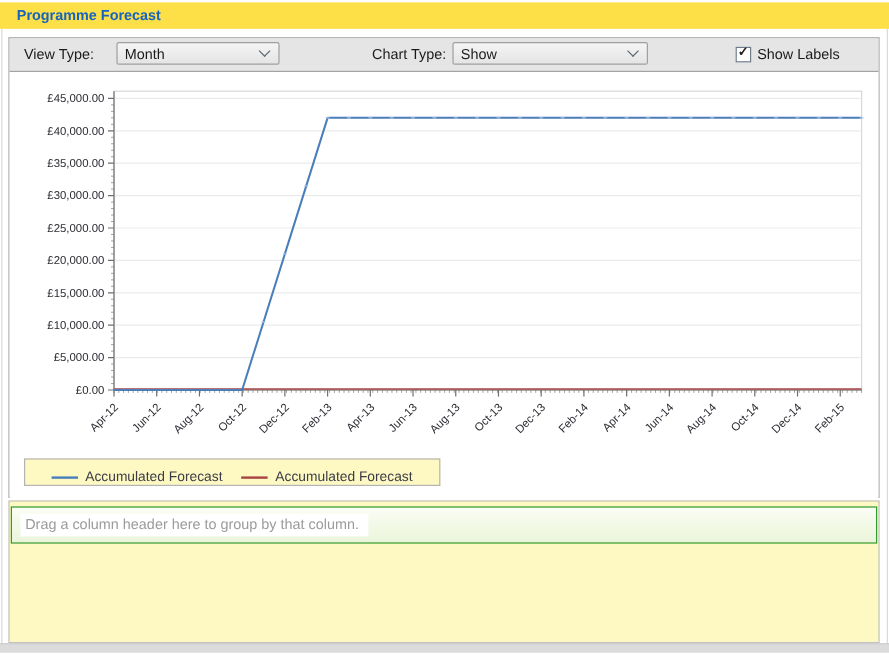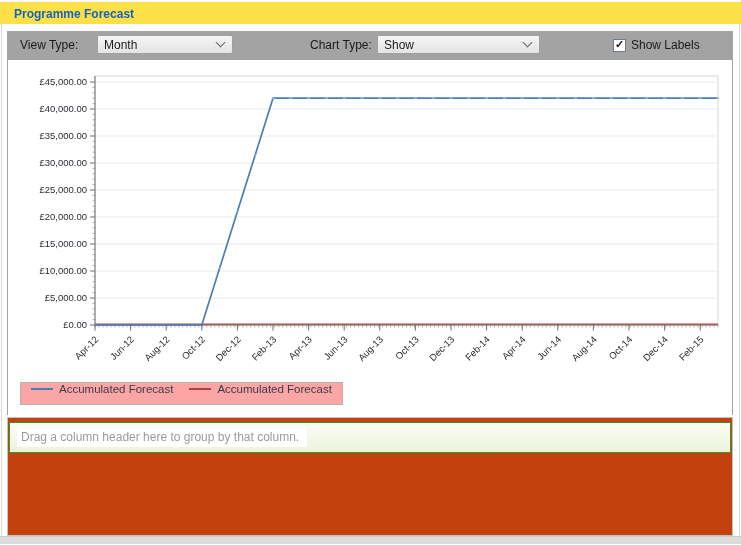"View Type:" .toolbar { background: #a3a3a3 -> #e5e5e5 }
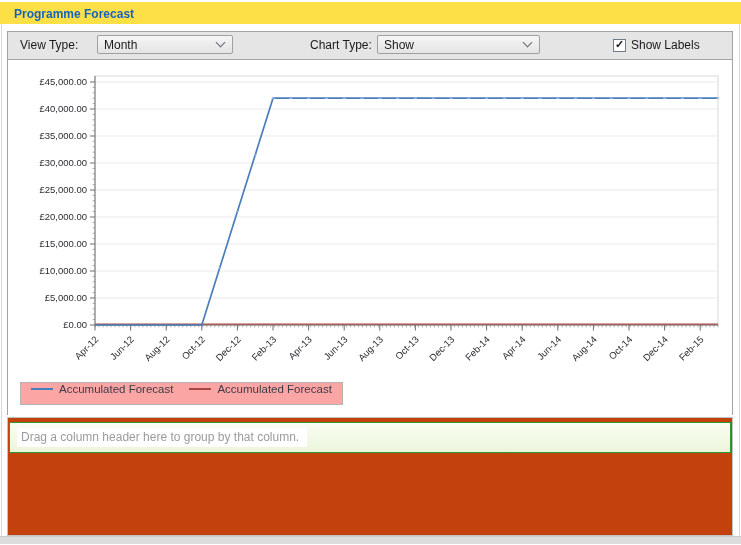"Accumulated Forecast" .legend { align-items: flex-start -> flex-end; background: #fca5a5 -> #fef9c3; padding: 0 10px -> 0 22px }
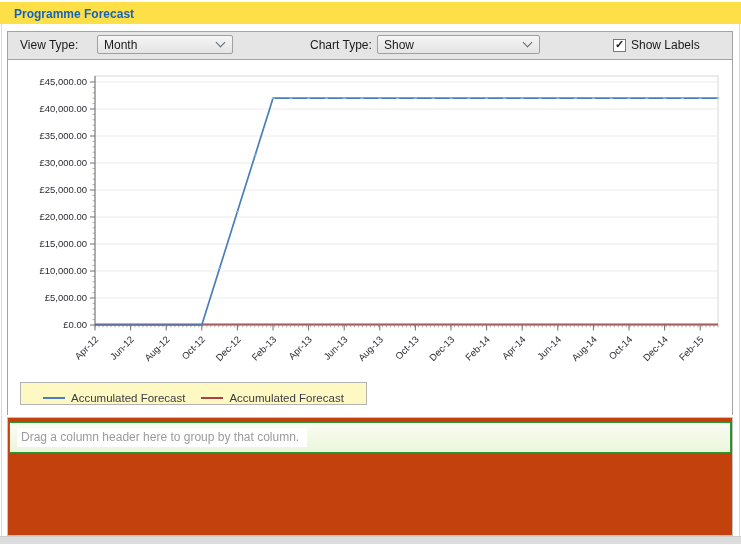"Drag a column header here" .grid-panel { background: #c2410c -> #fef9c3 }
